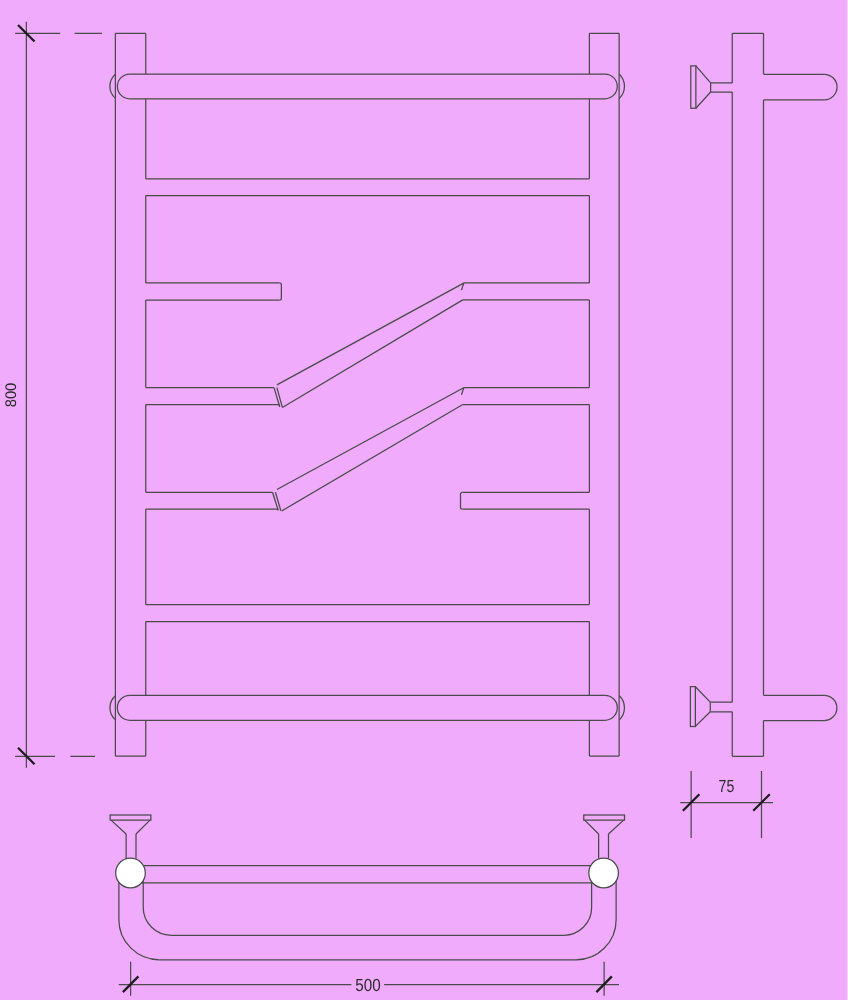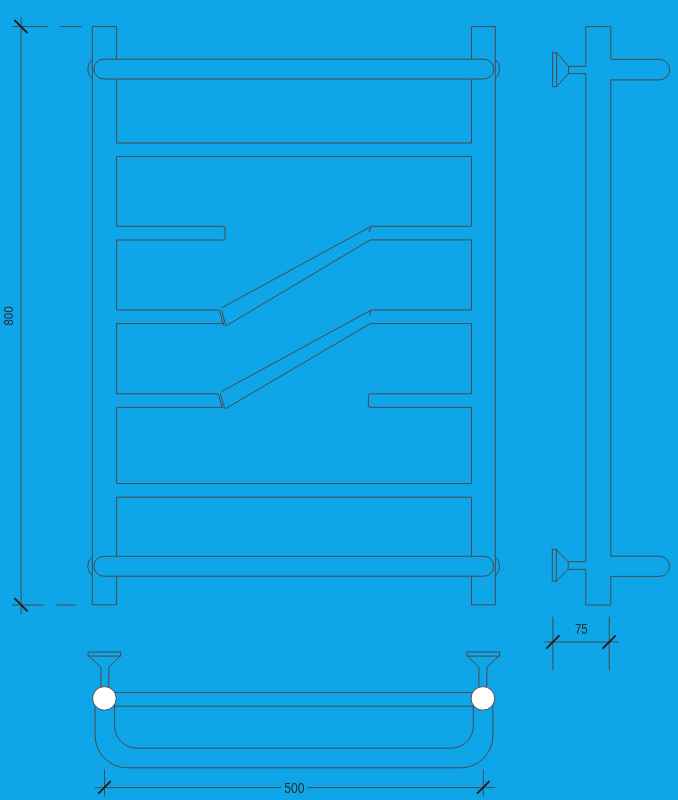"75" .wrap { background: #0ea5e9 -> #f0abfc }
